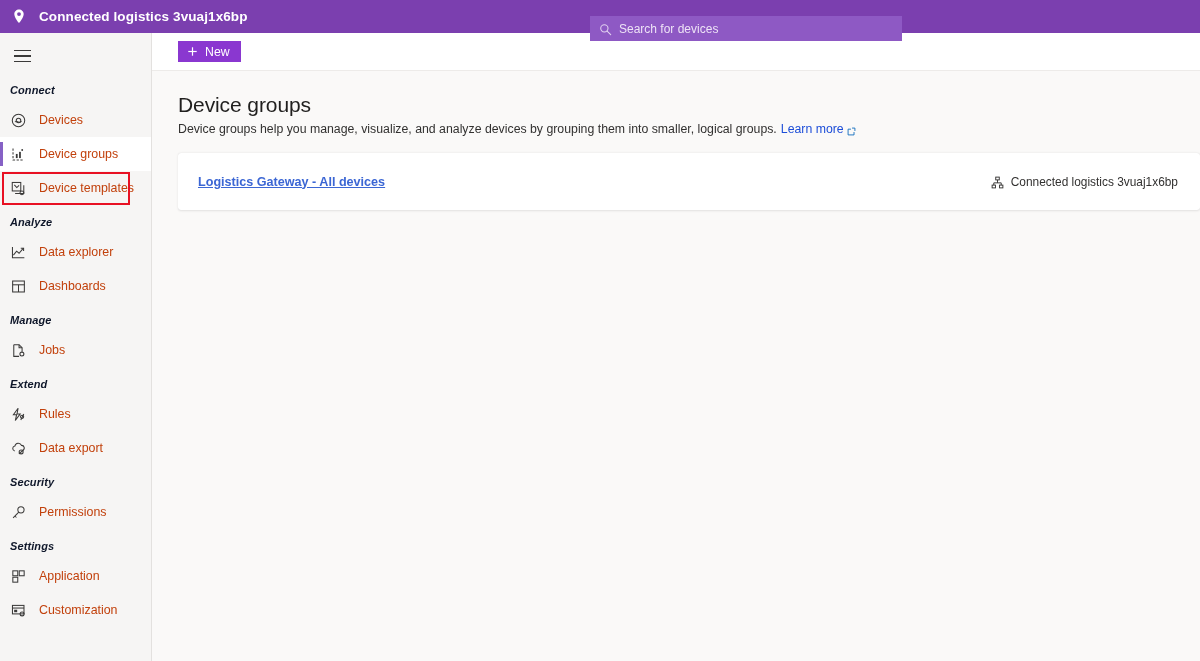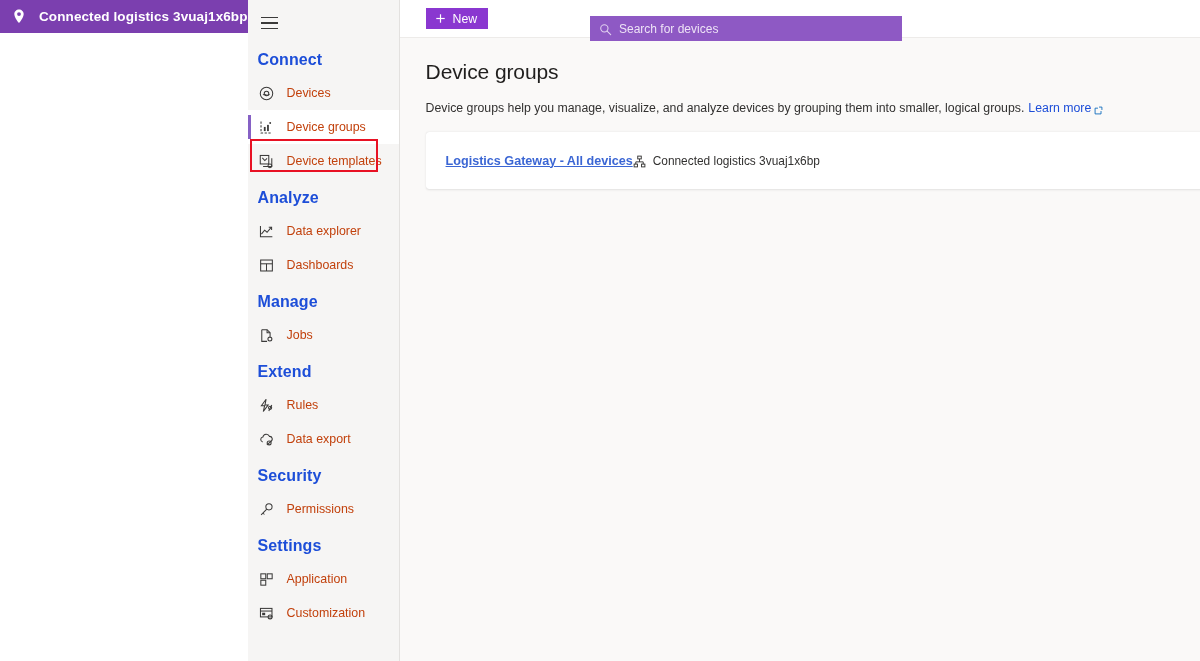"Connected logistics 3vuaj1x6bp" .app { flex-direction: row -> column }
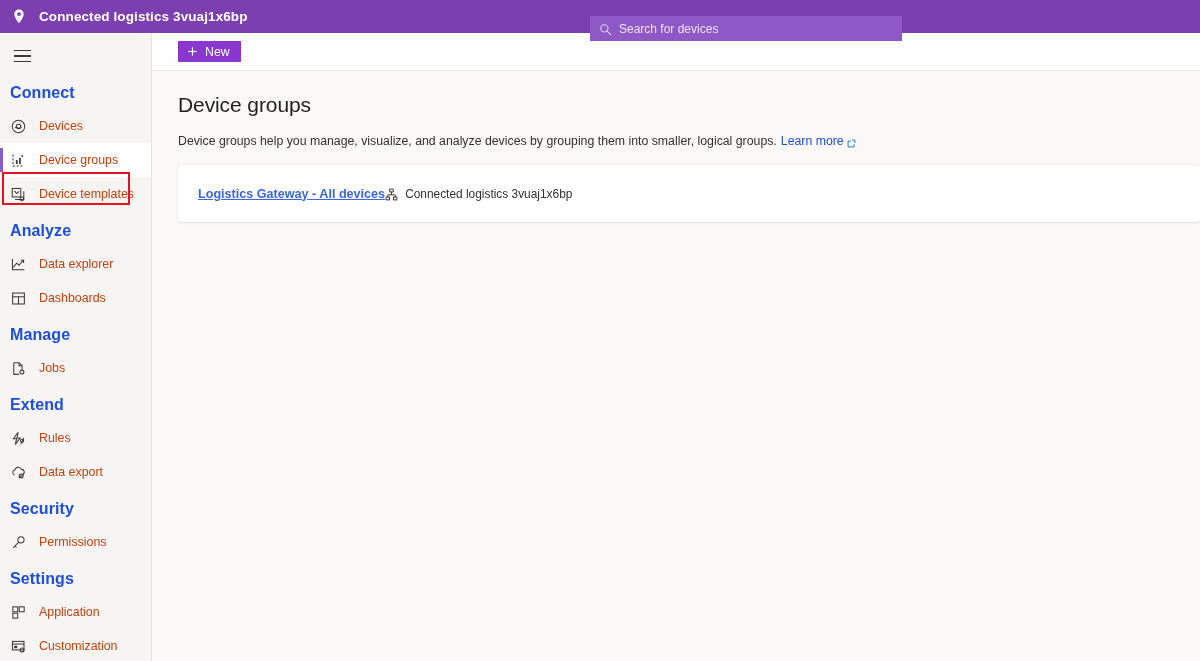"Connect" .nav-section { color: #1d4ed8 -> #0f172a; font-size: 16px -> 11px; font-style: none -> italic }
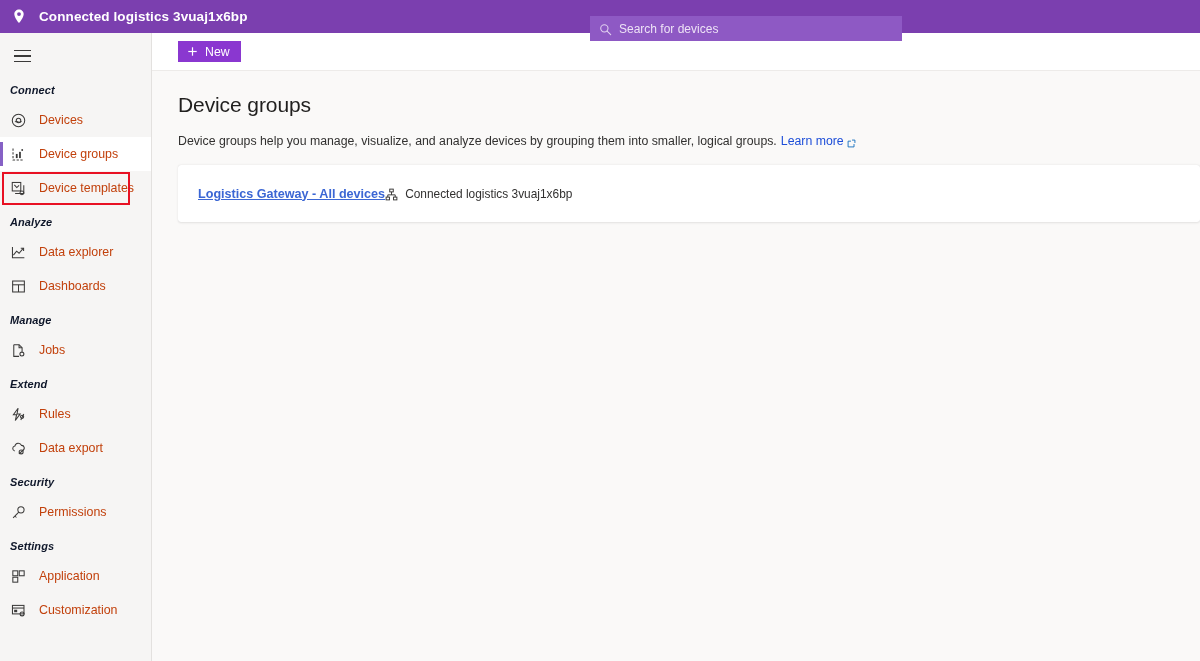"Device groups help you manage," .page-desc { margin-top: 17px -> 5px }
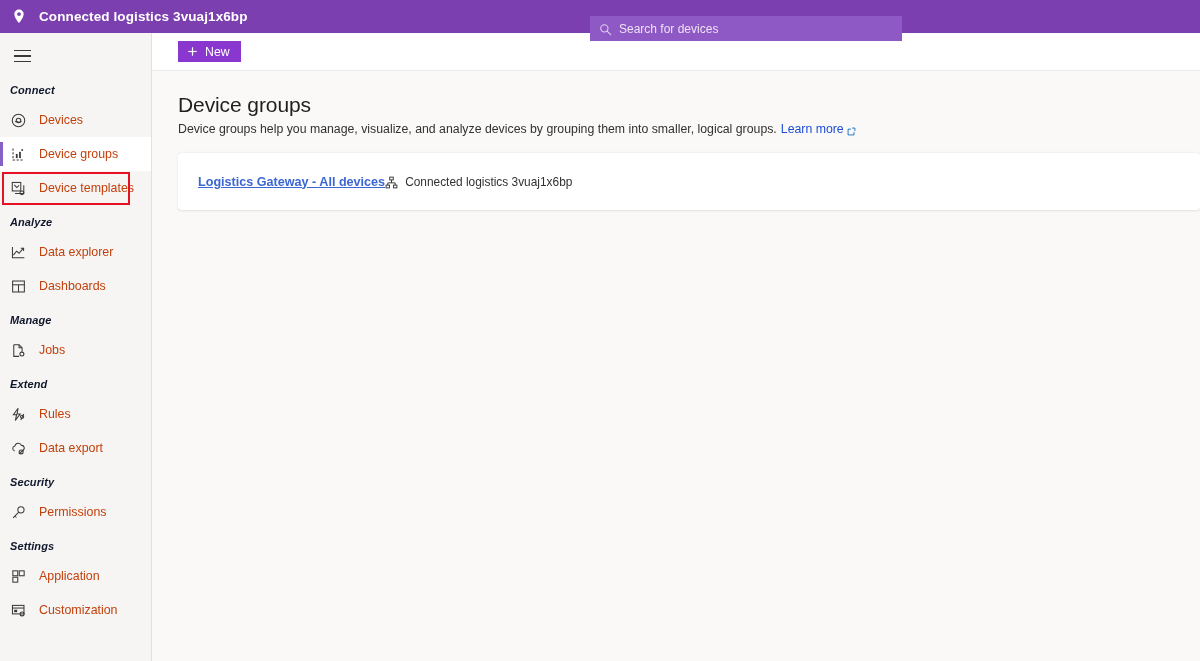"Logistics Gateway - All devices" .card { justify-content: none -> space-between }
